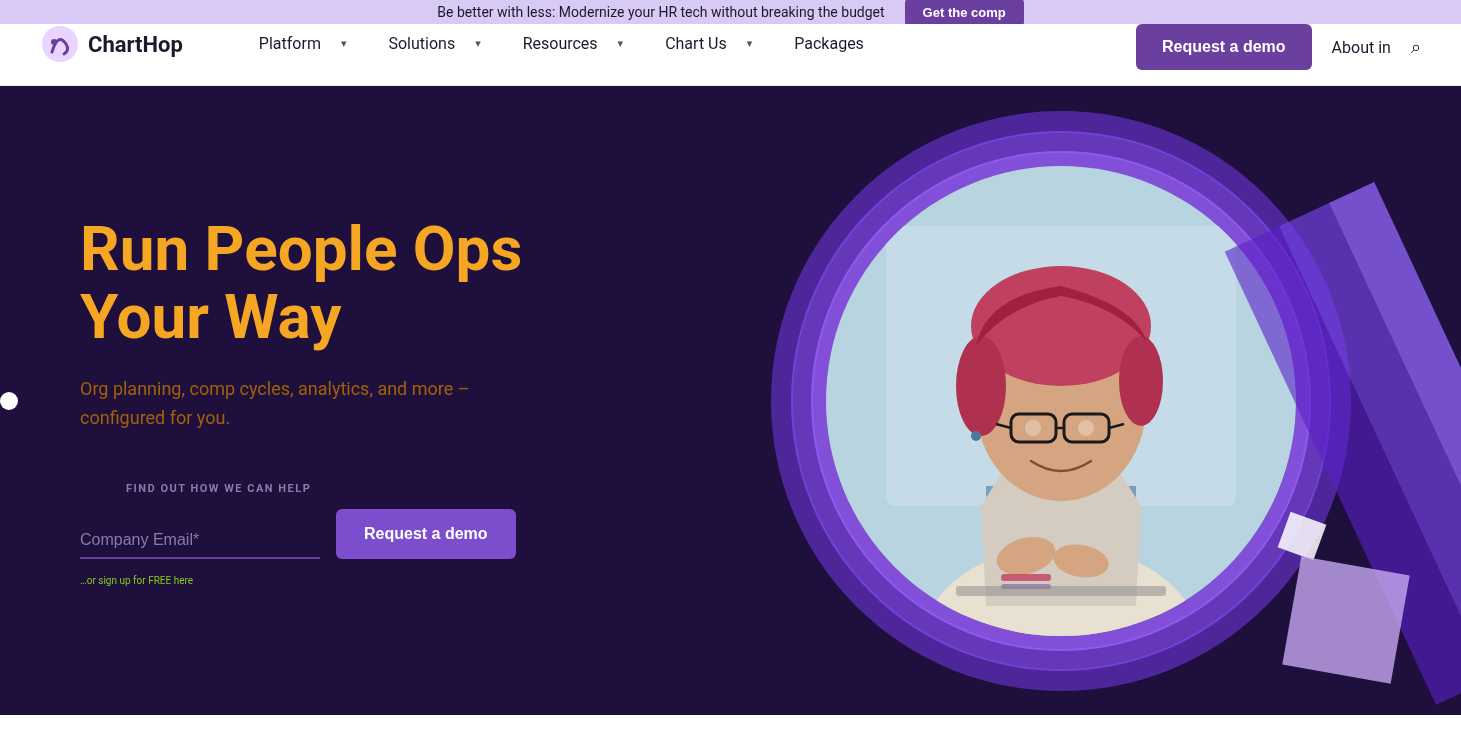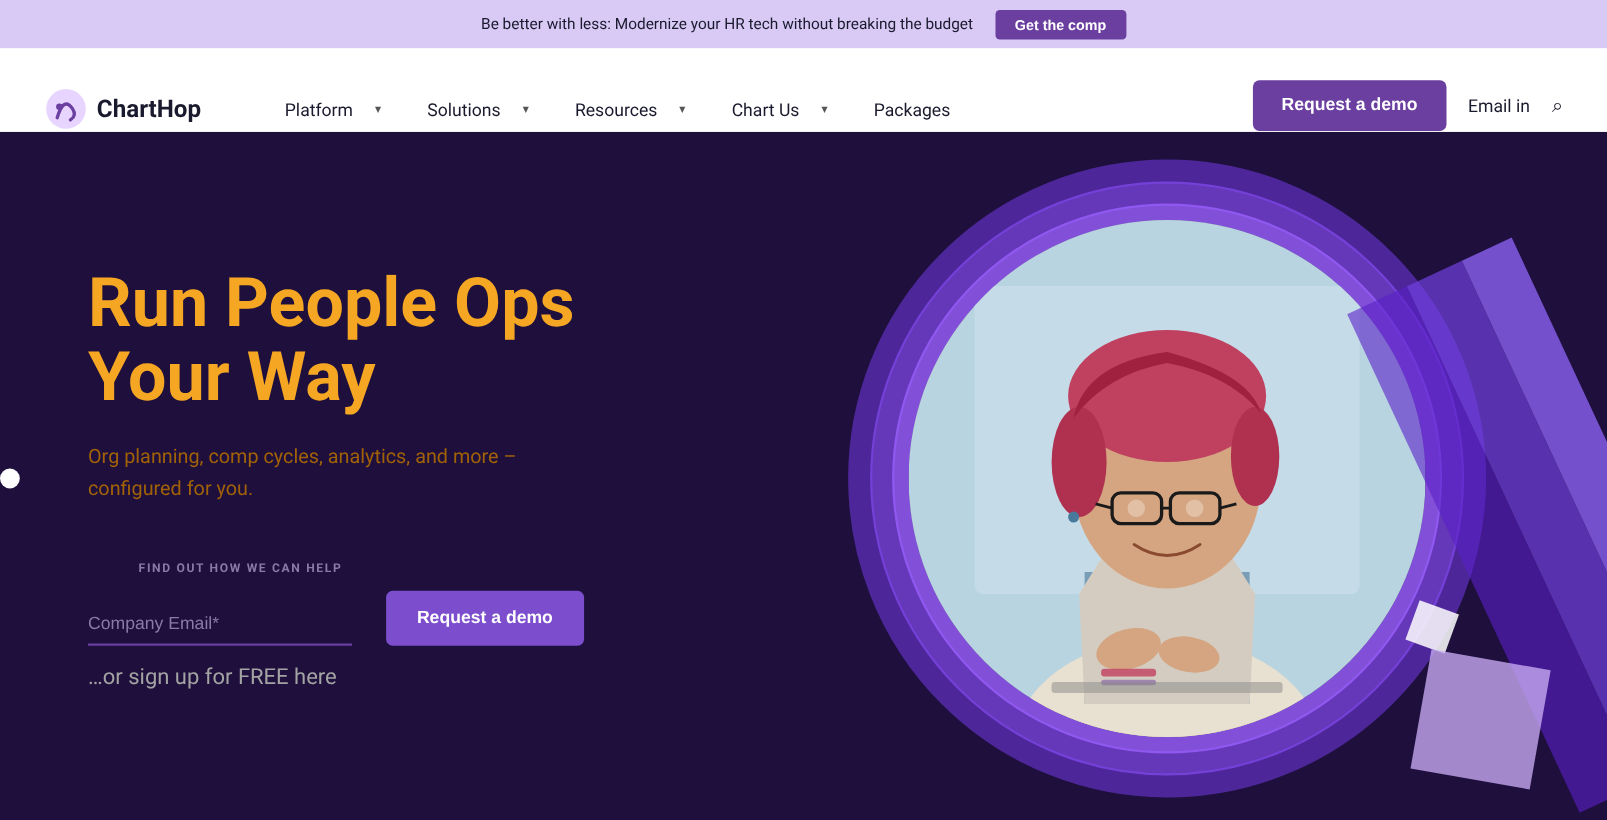"Be better with less: Modernize" .top-banner { height: 44px -> 24px }
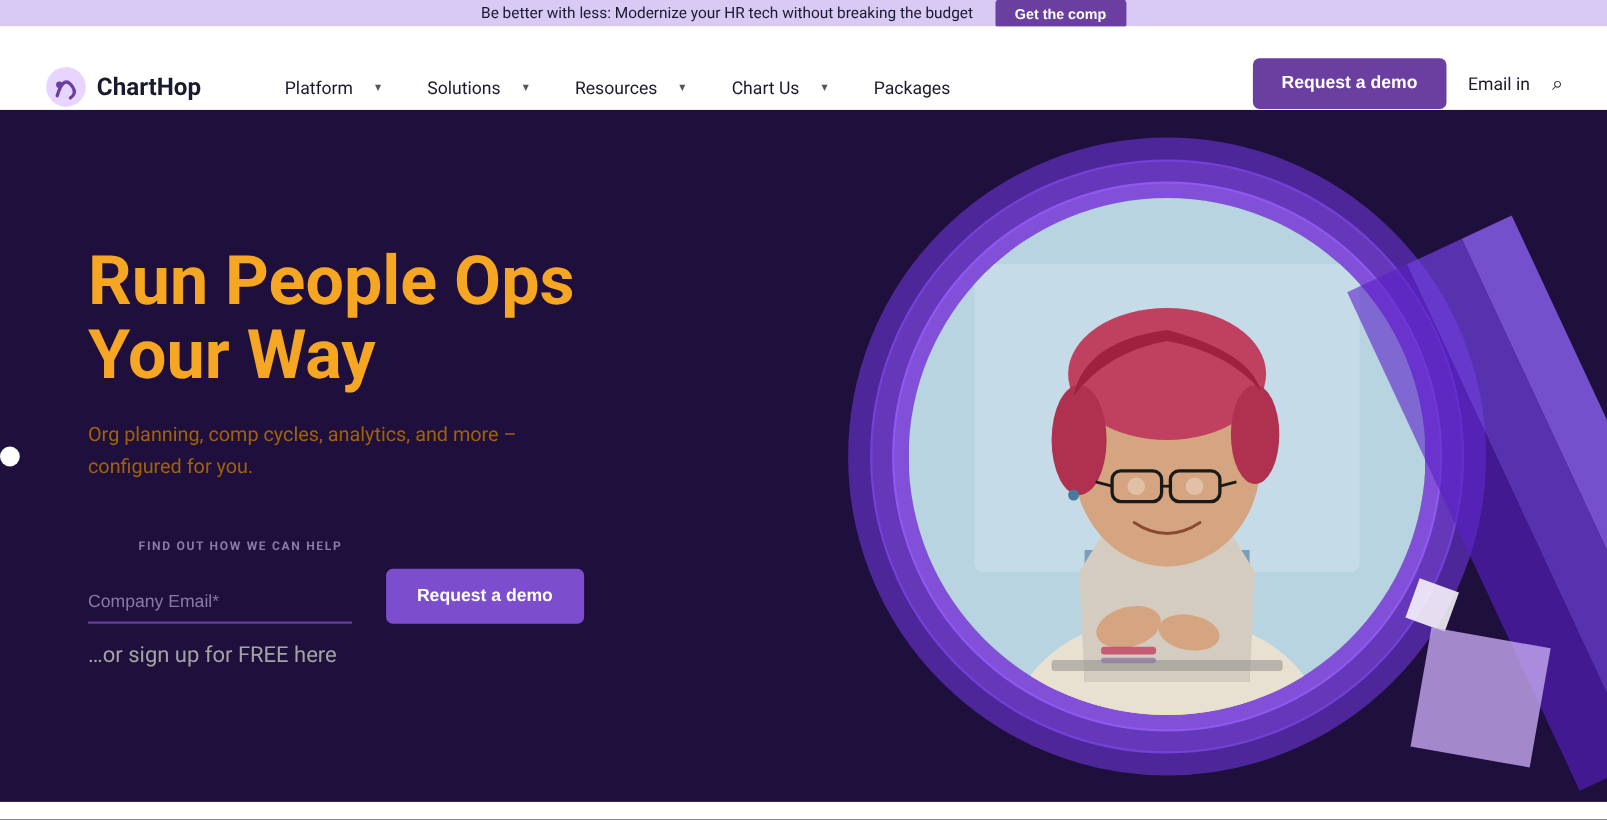"ChartHop" .nav { align-items: flex-end -> flex-start; height: 76px -> 62px }
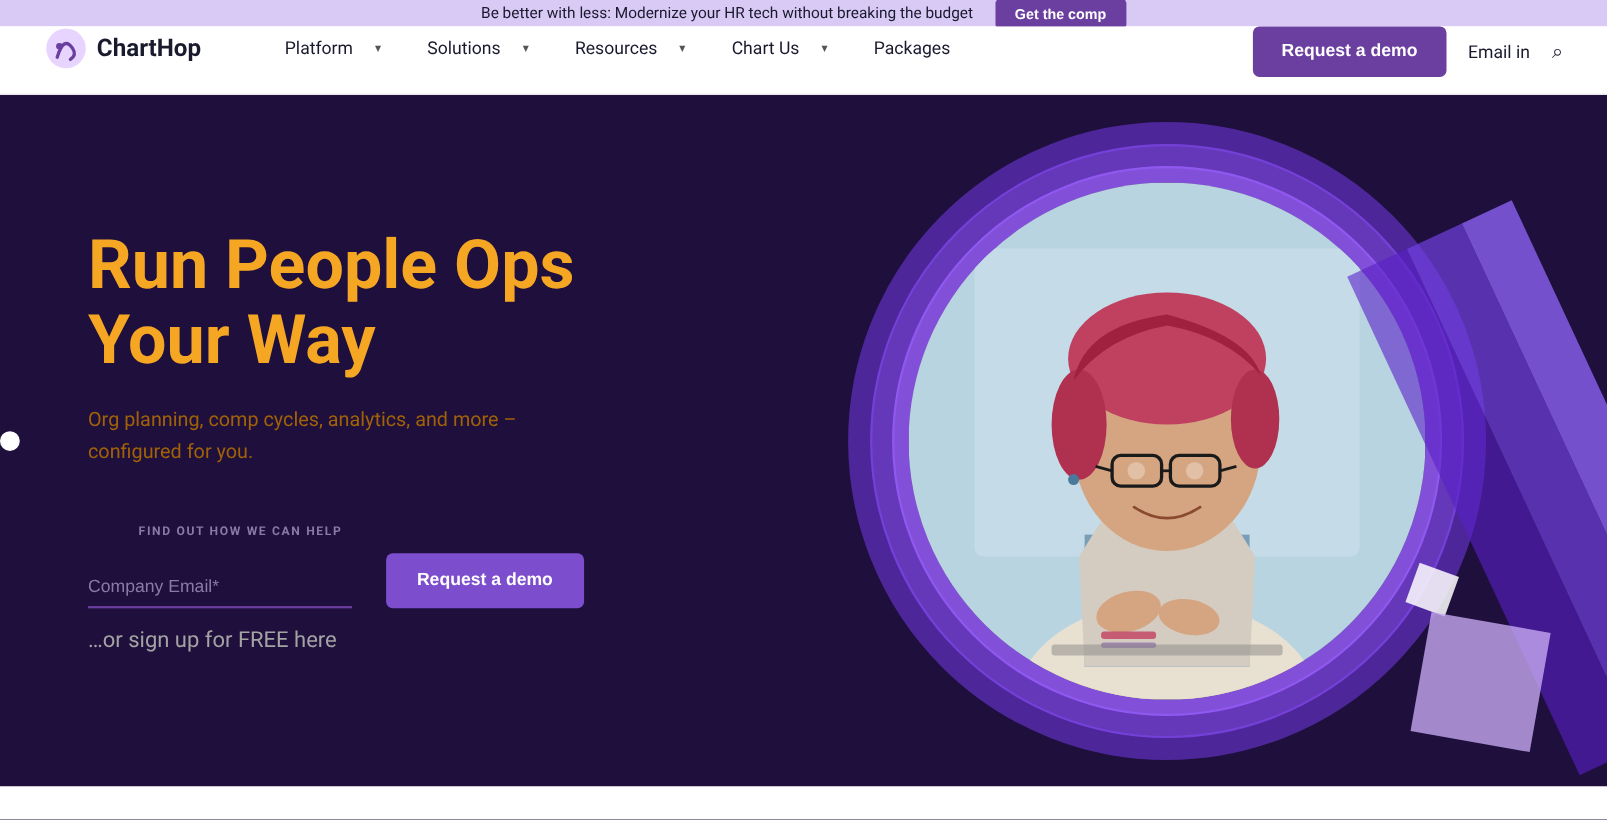"Email in" span.sign-in-link { text: Email -> About }
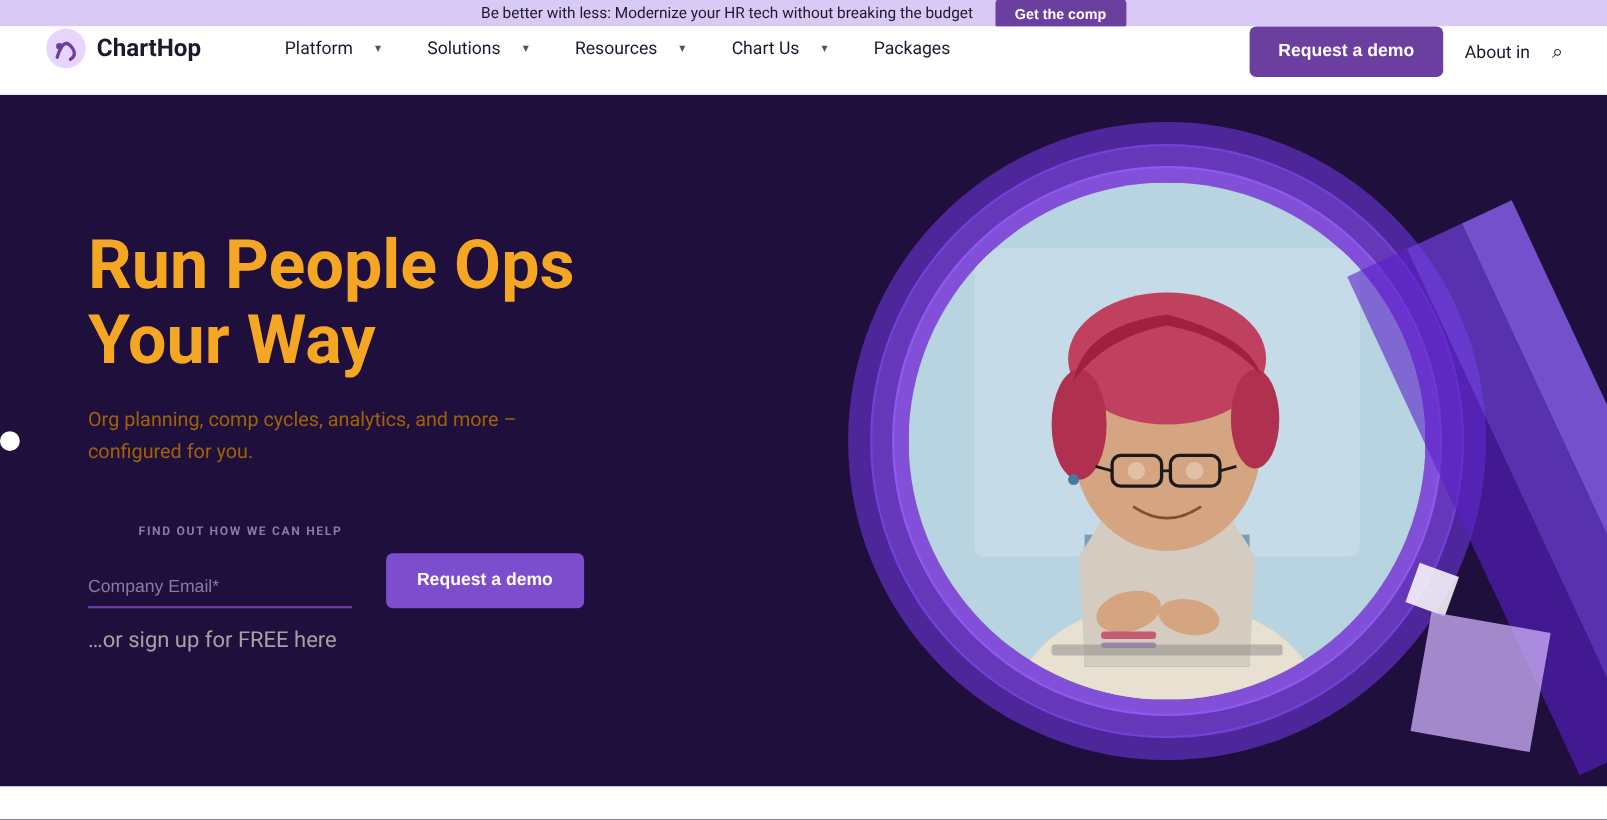"Company Email*" .hero-form { gap: 31px -> 16px }
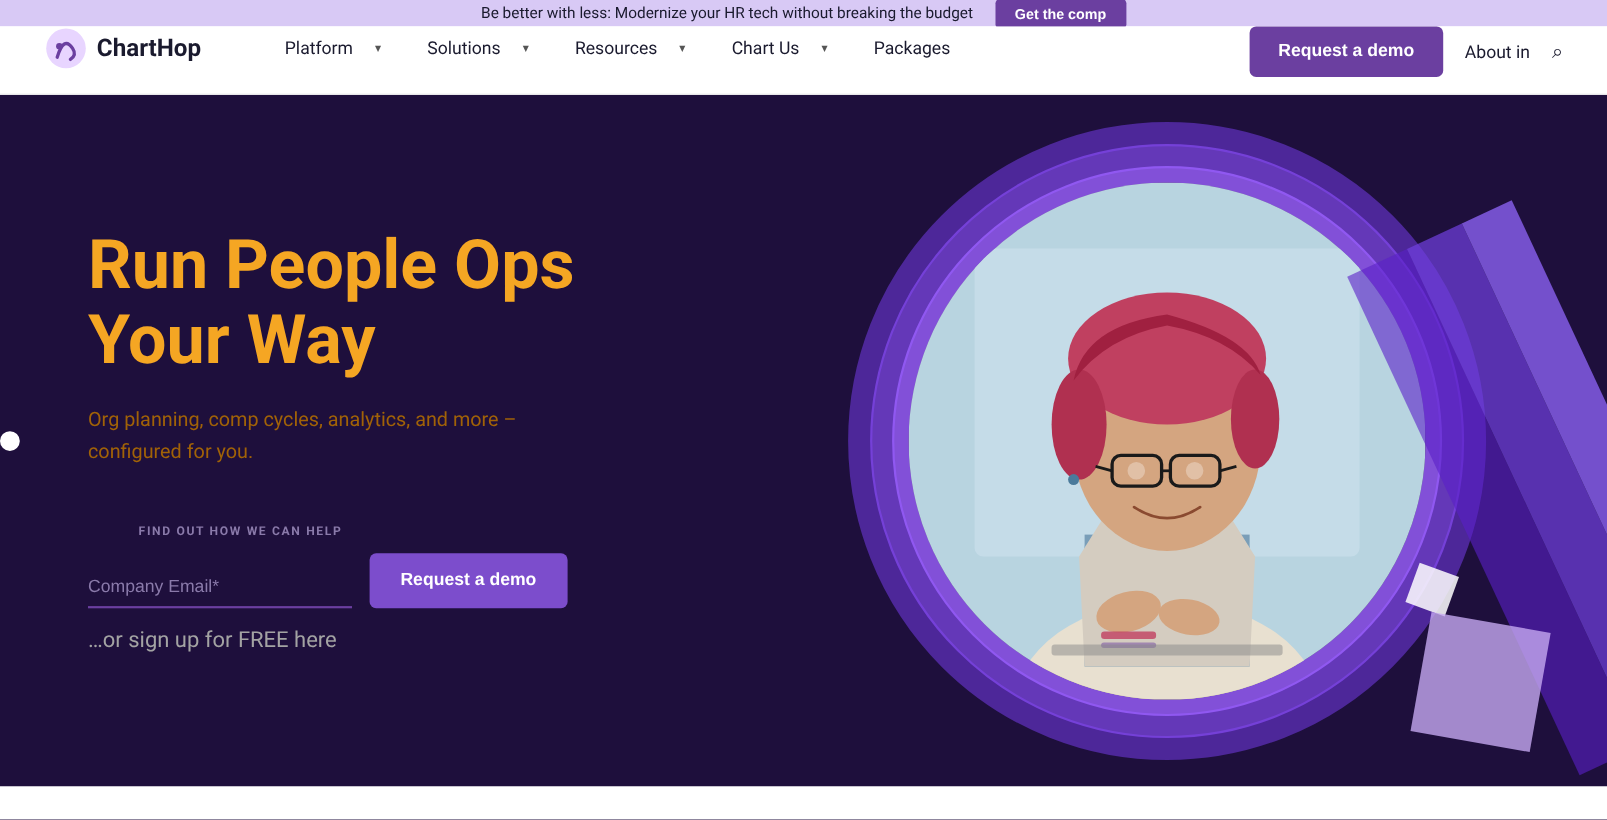"…or sign up for FREE" .hero-signup-link { color: #a3a3a3 -> #84cc16; font-size: 20px -> 10px }
